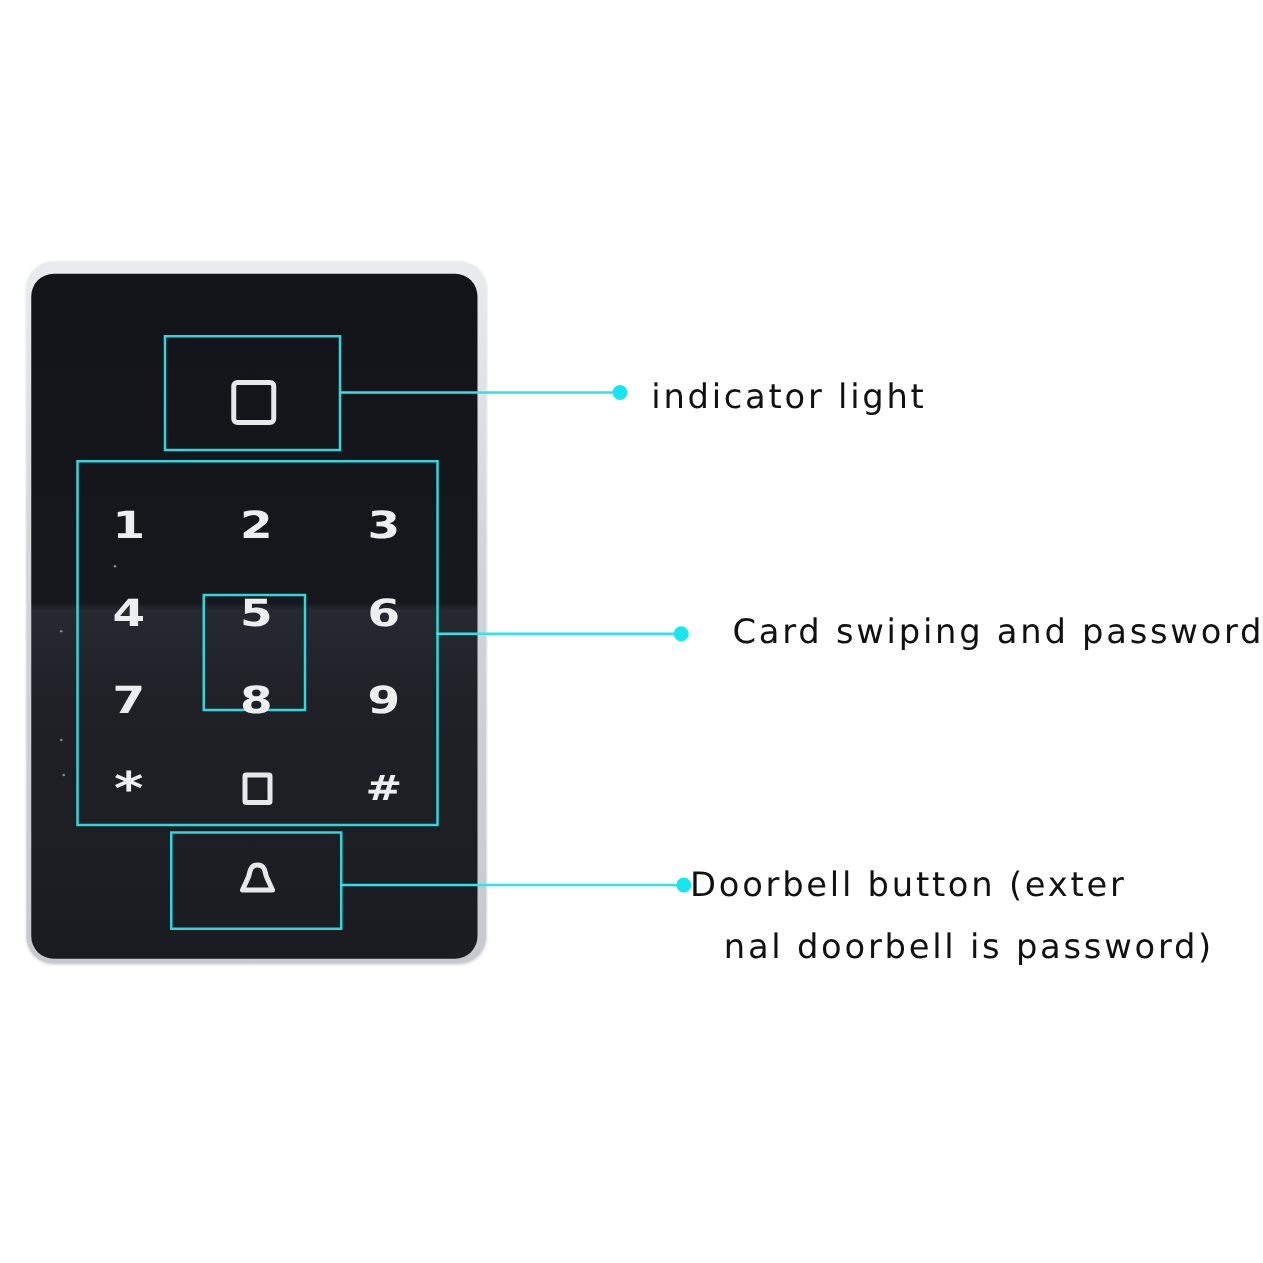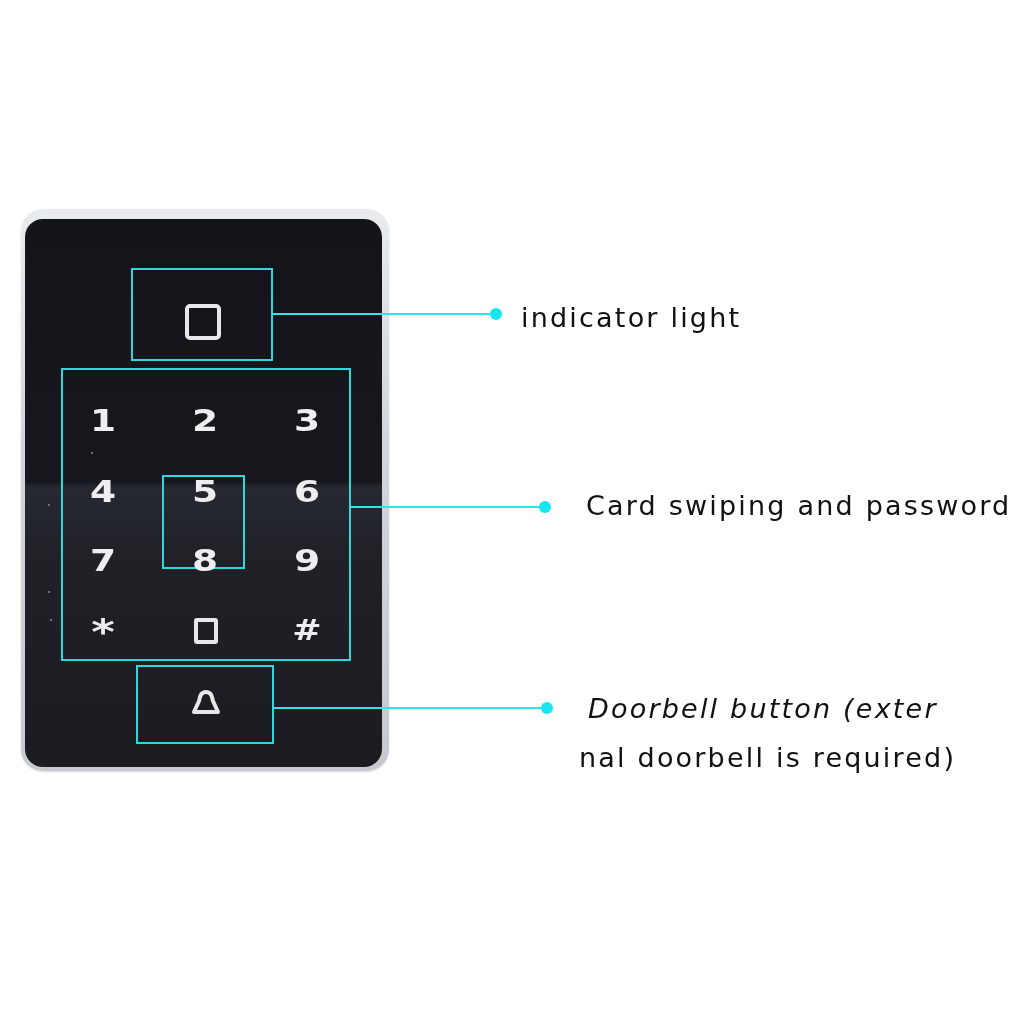"Doorbell button (exter" div.label { font-style: italic -> none; left: 588px -> 552px }
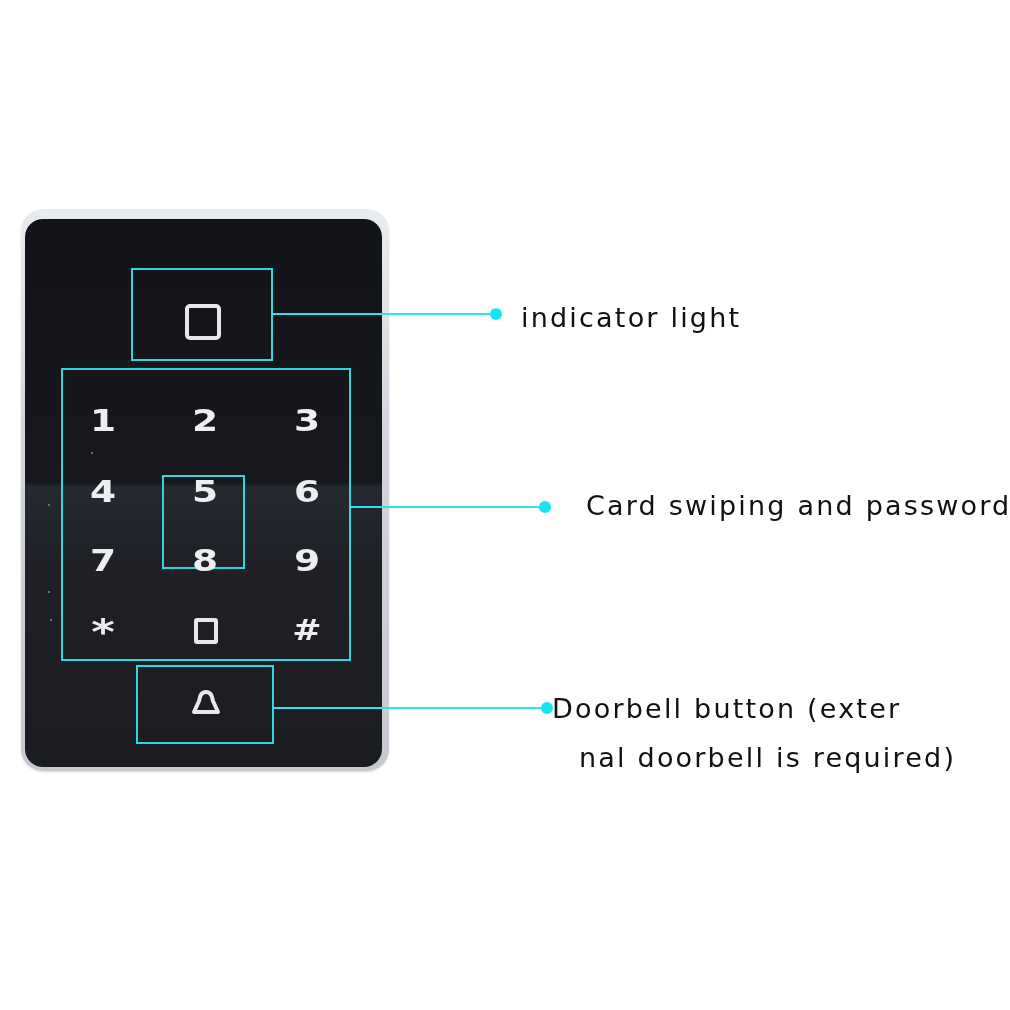"nal doorbell is required)" div.label { text: required -> password }
